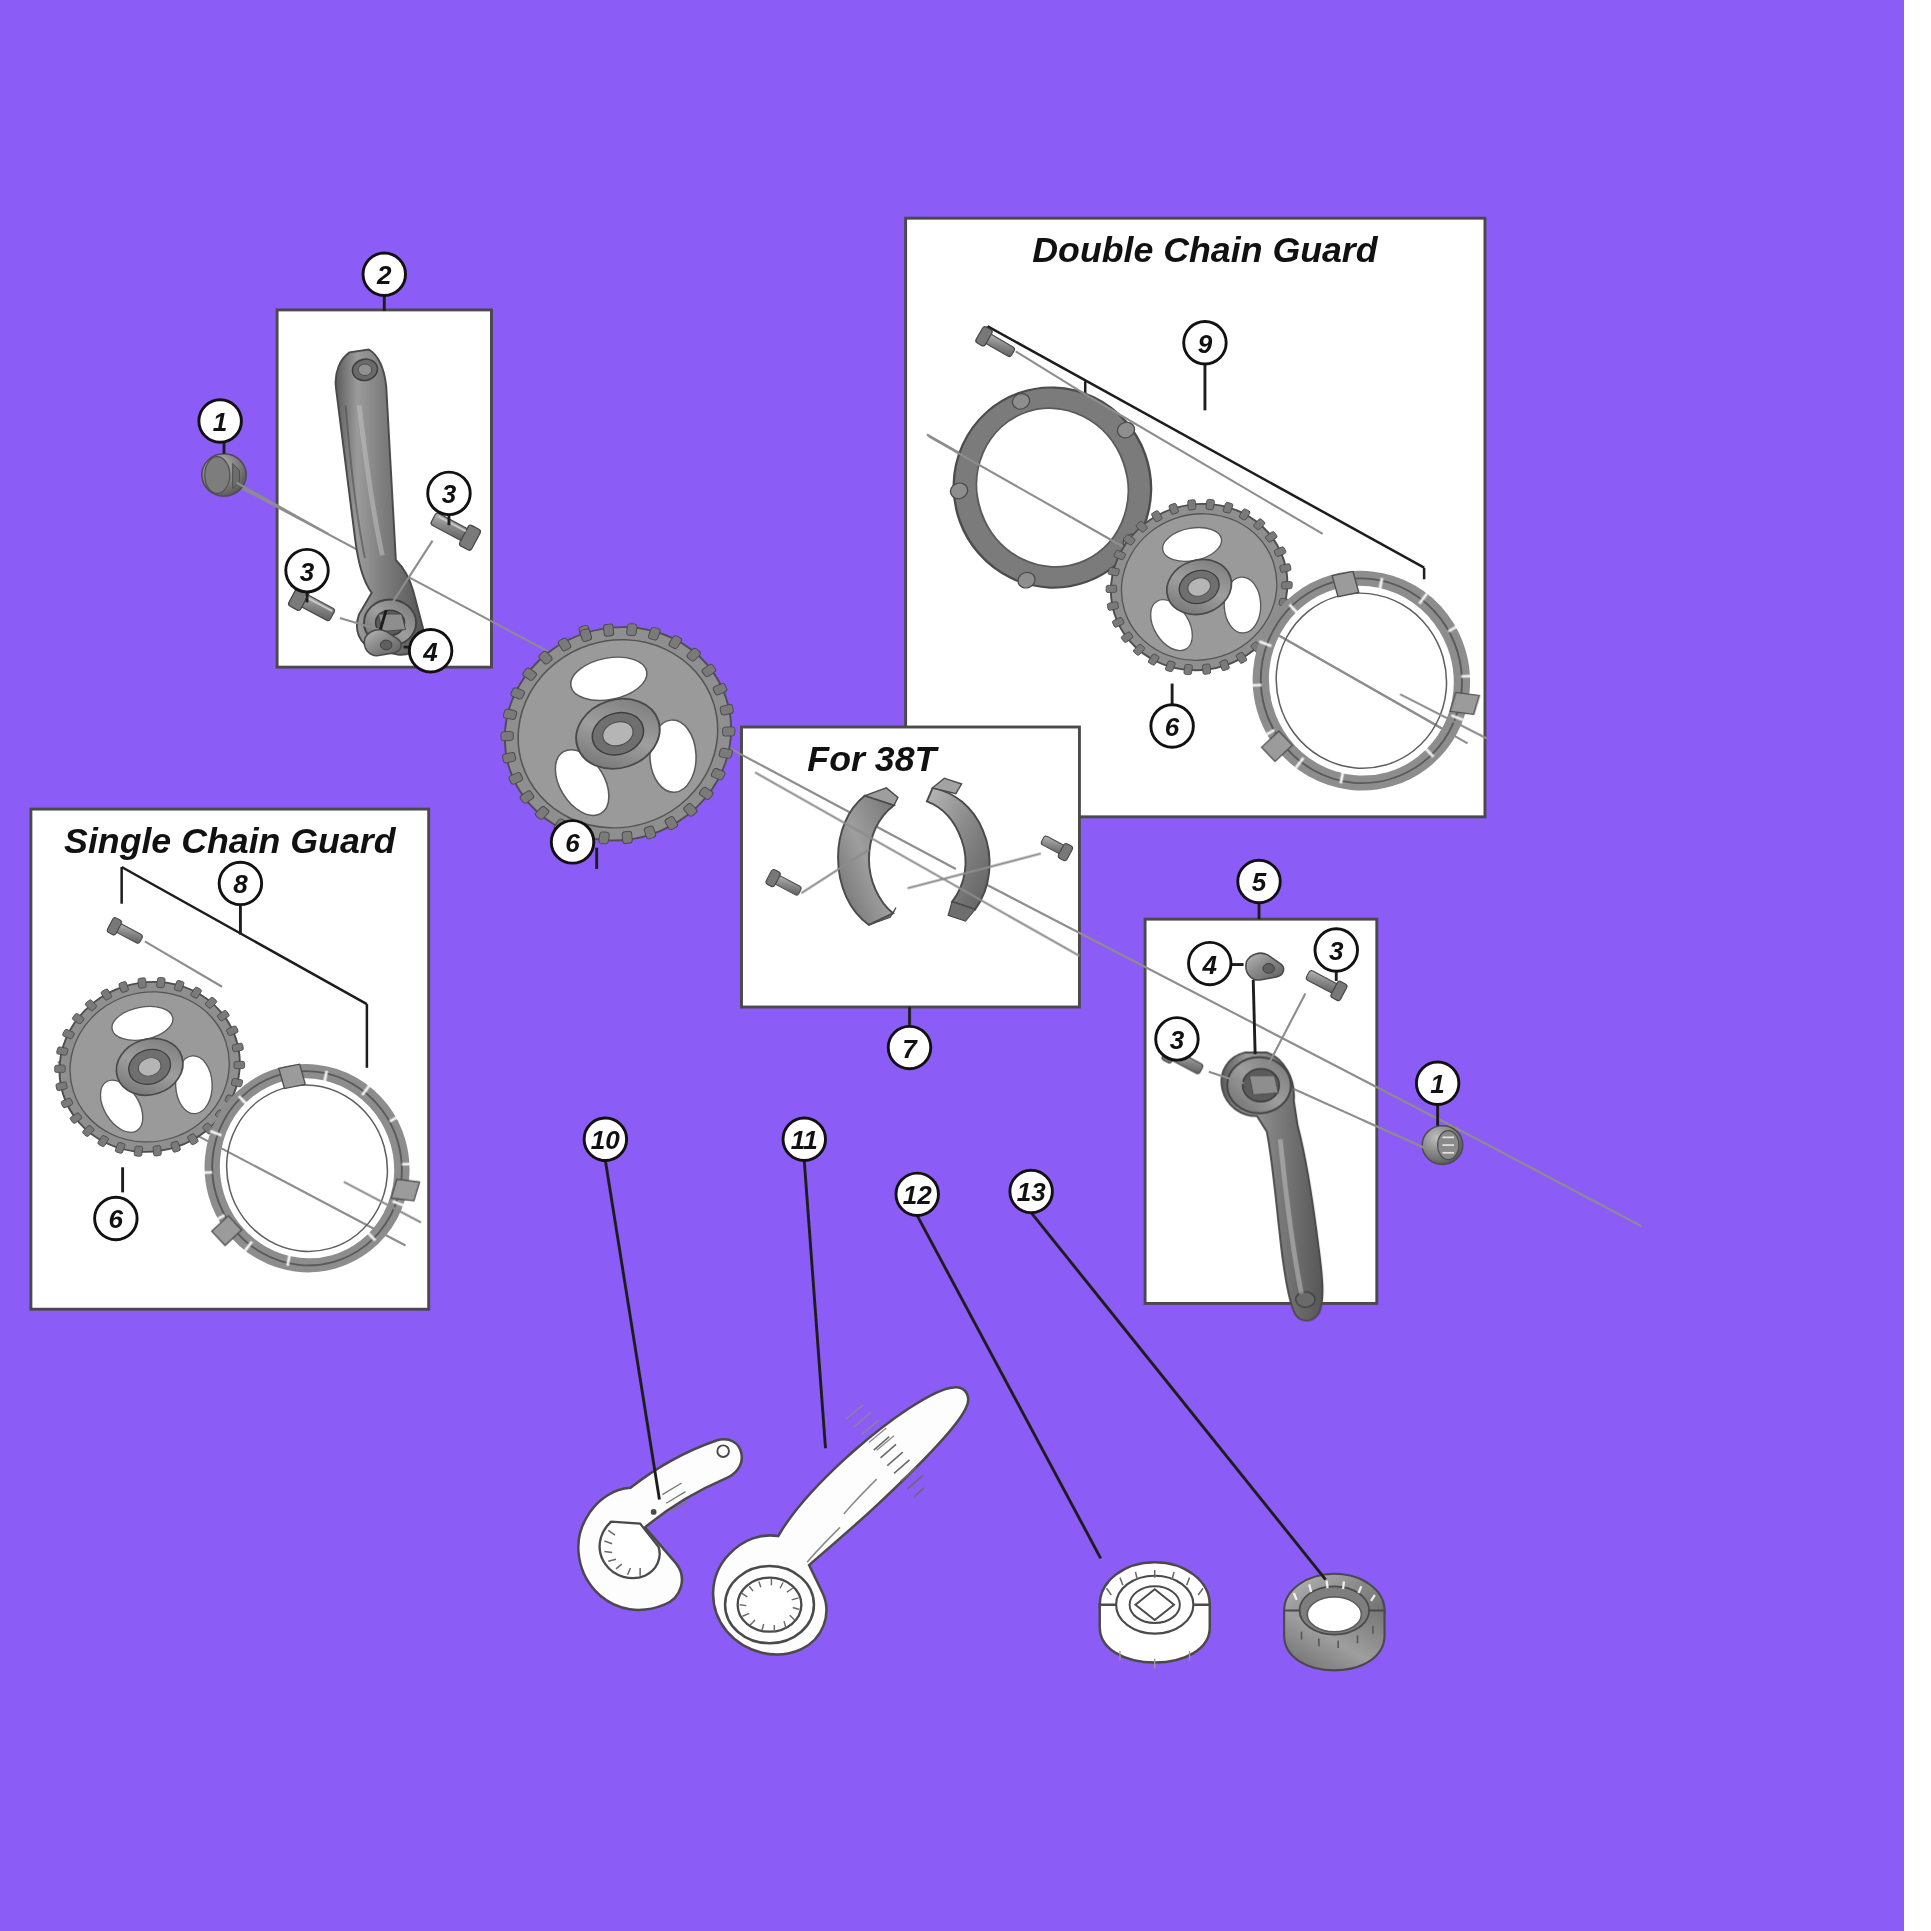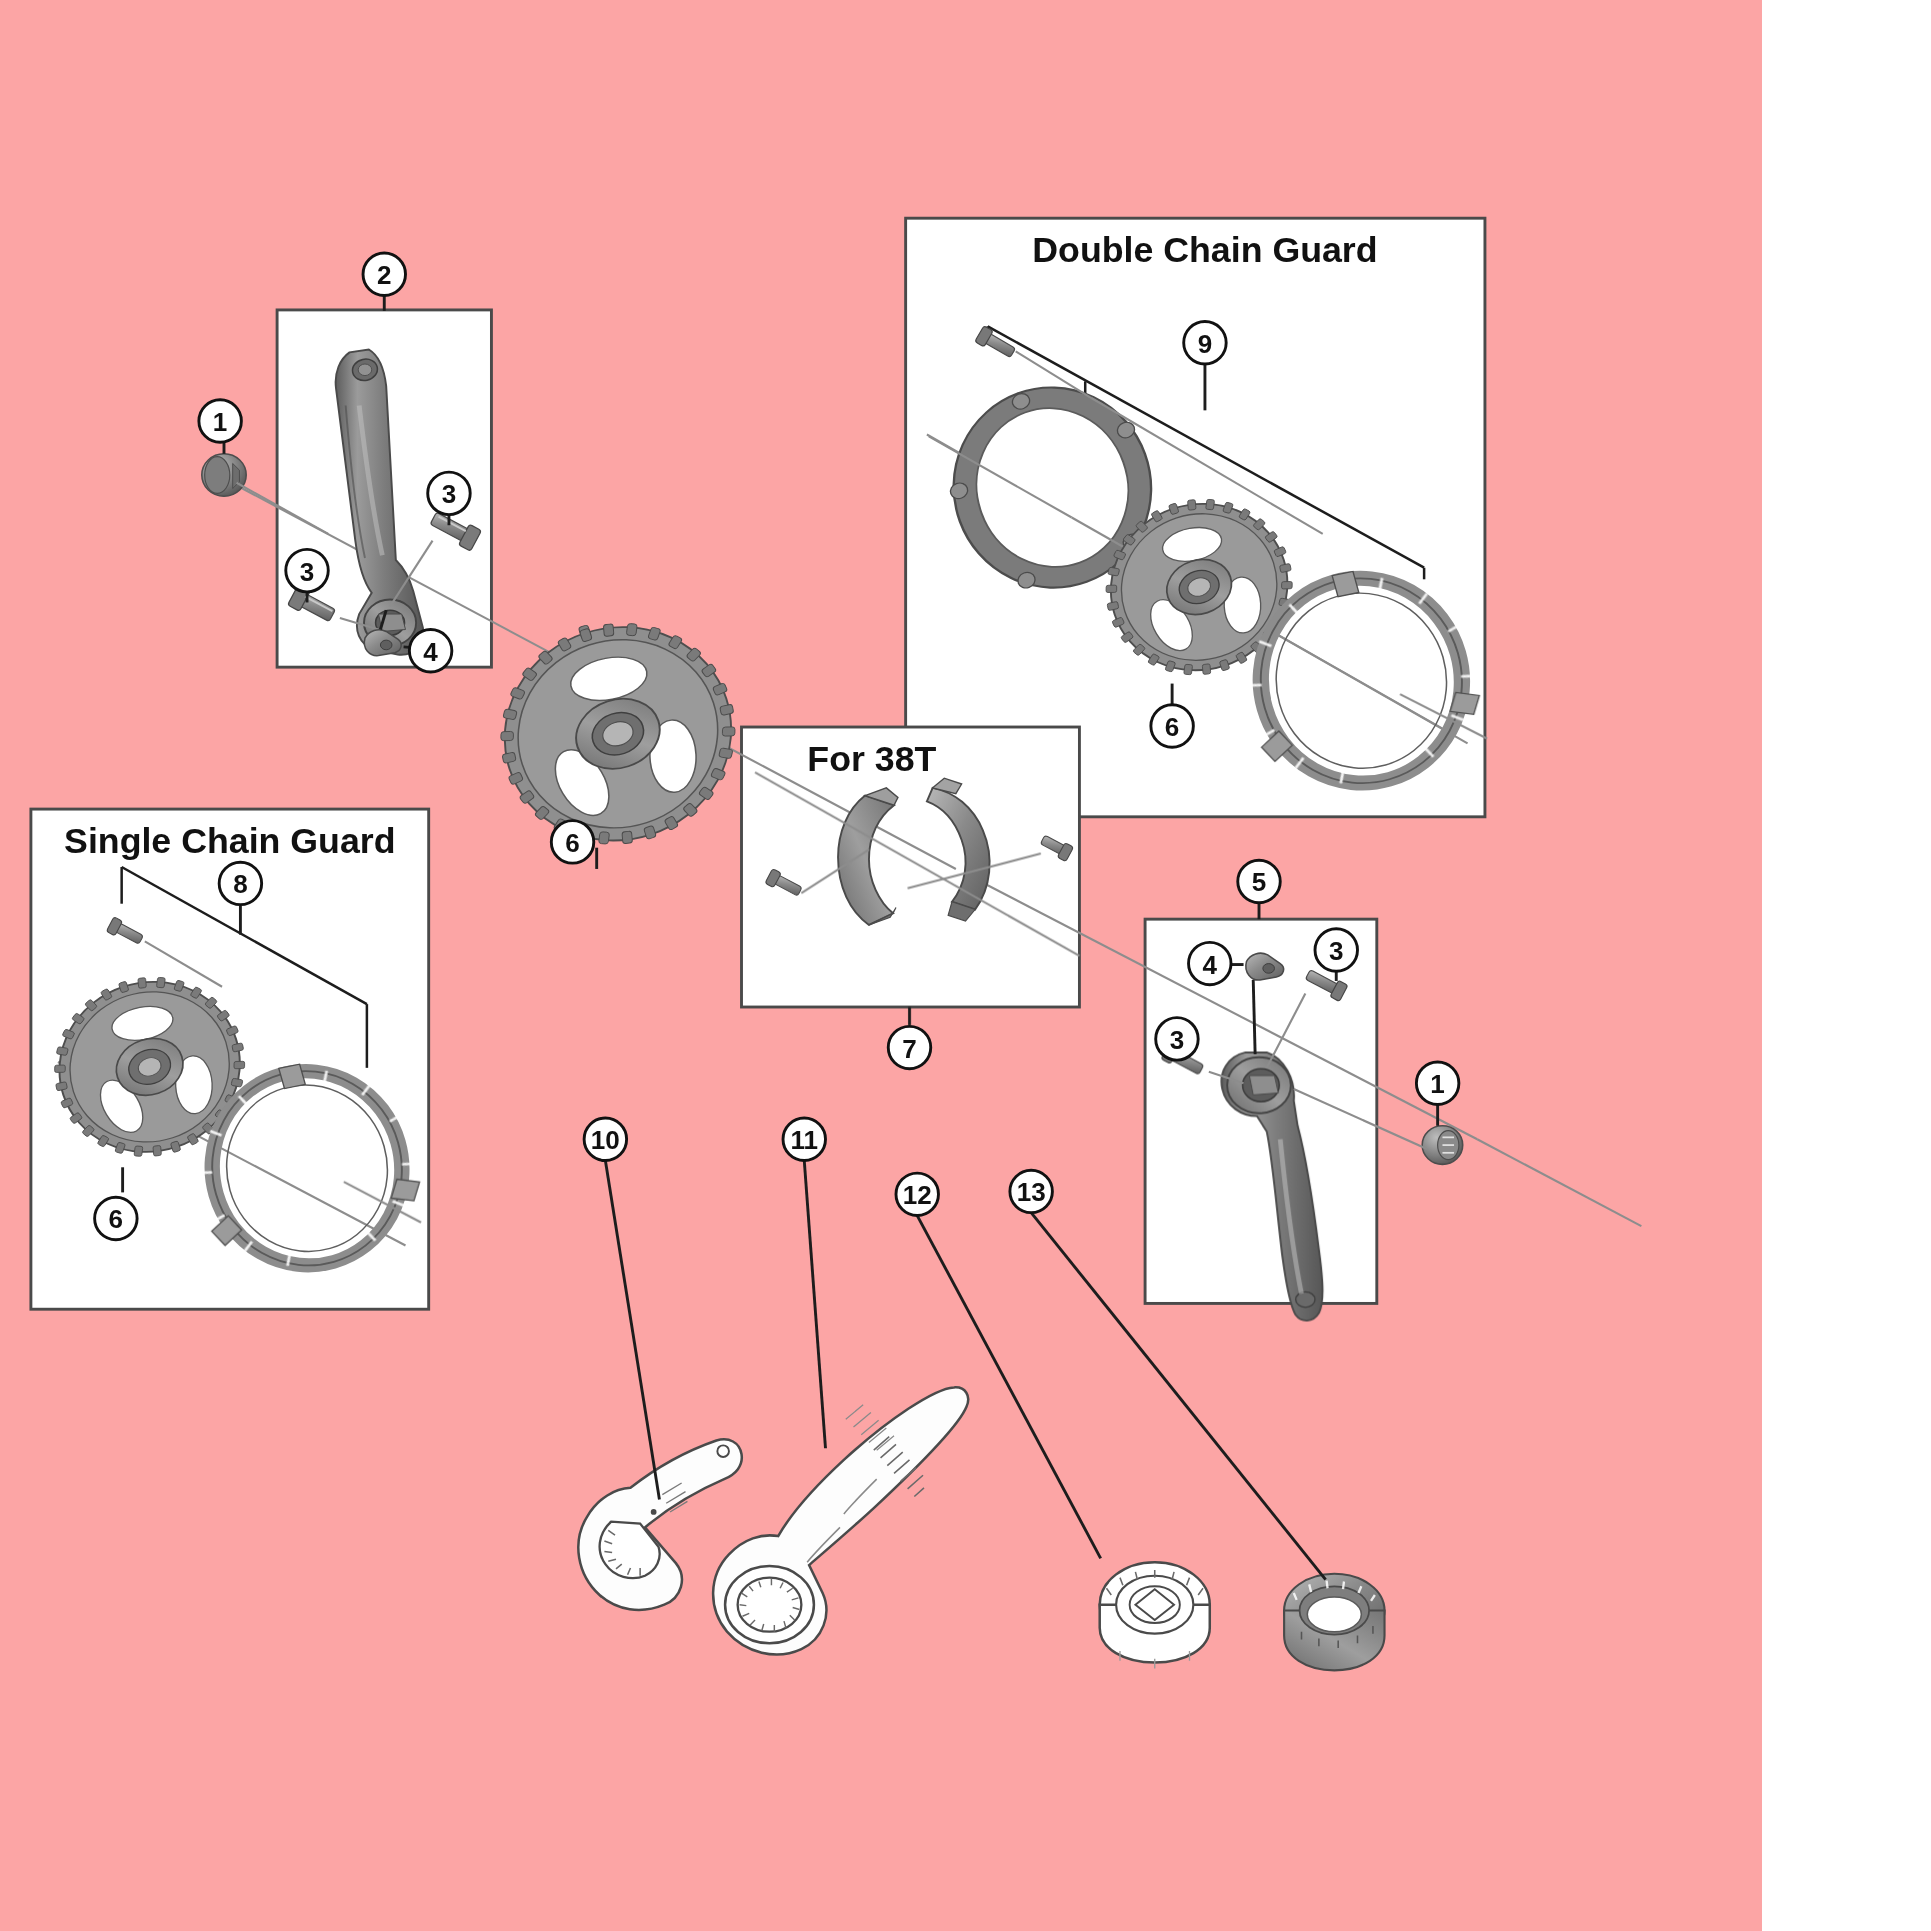"Double Chain Guard" #page { background: #fca5a5 -> #8b5cf6; font-style: none -> italic; width: 1762px -> 1904px }
